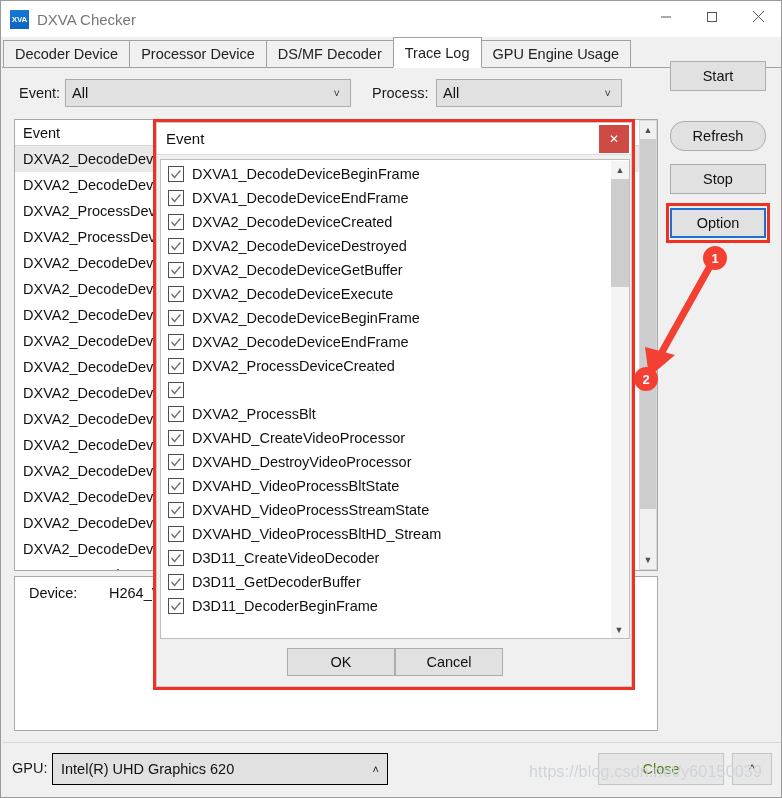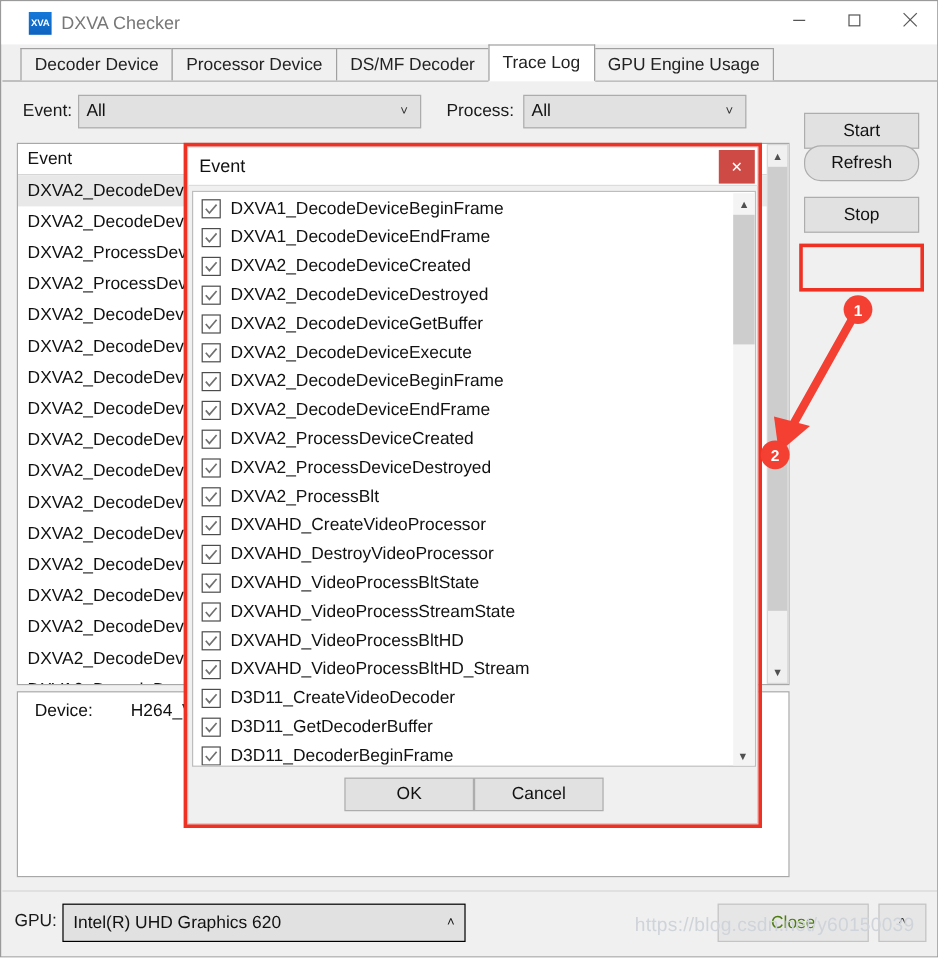"XVA" .titlebar { padding-left: 14px -> none }
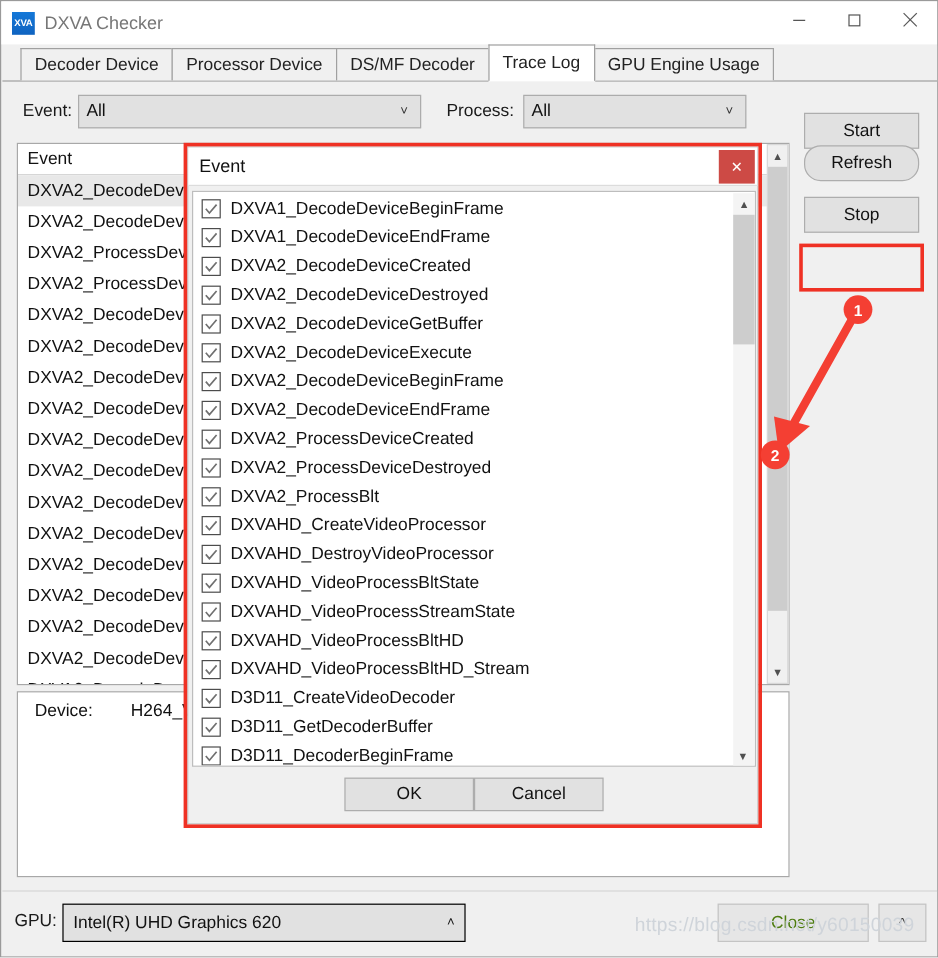"Decoder Device" .tabstrip { padding-left: 15px -> 1px }
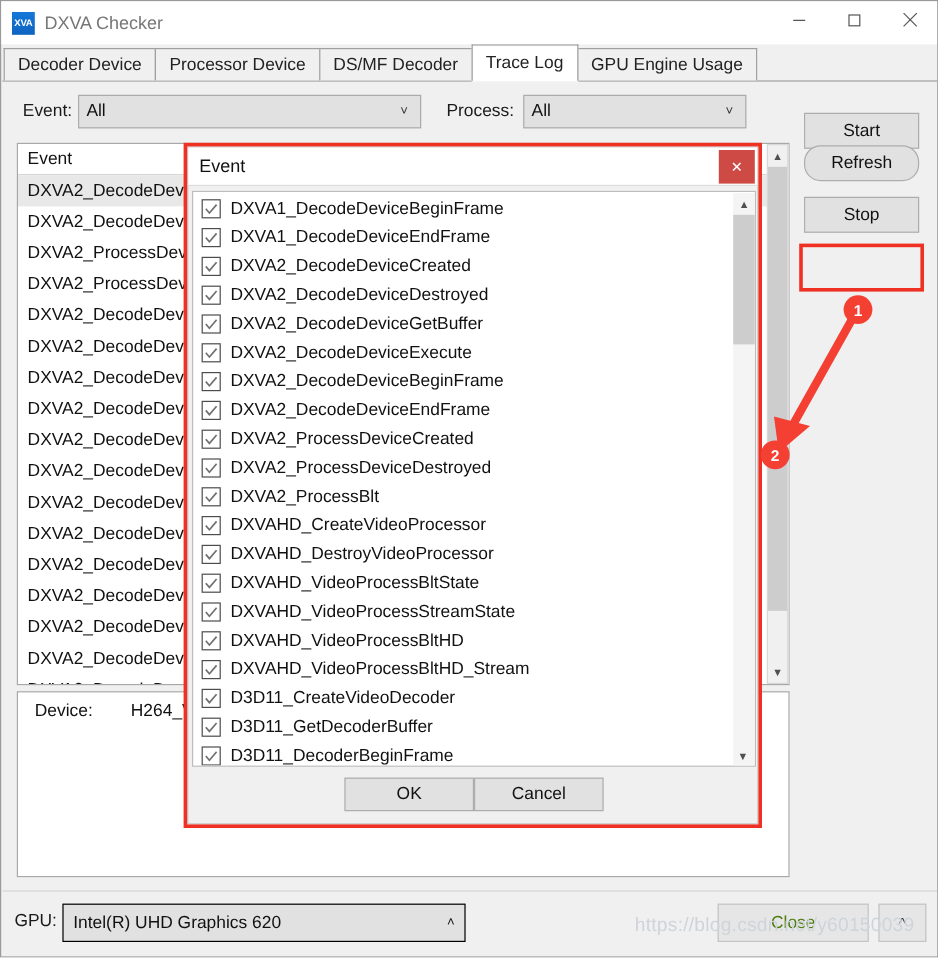"Start" #btn-start { top: 93px -> 60px }
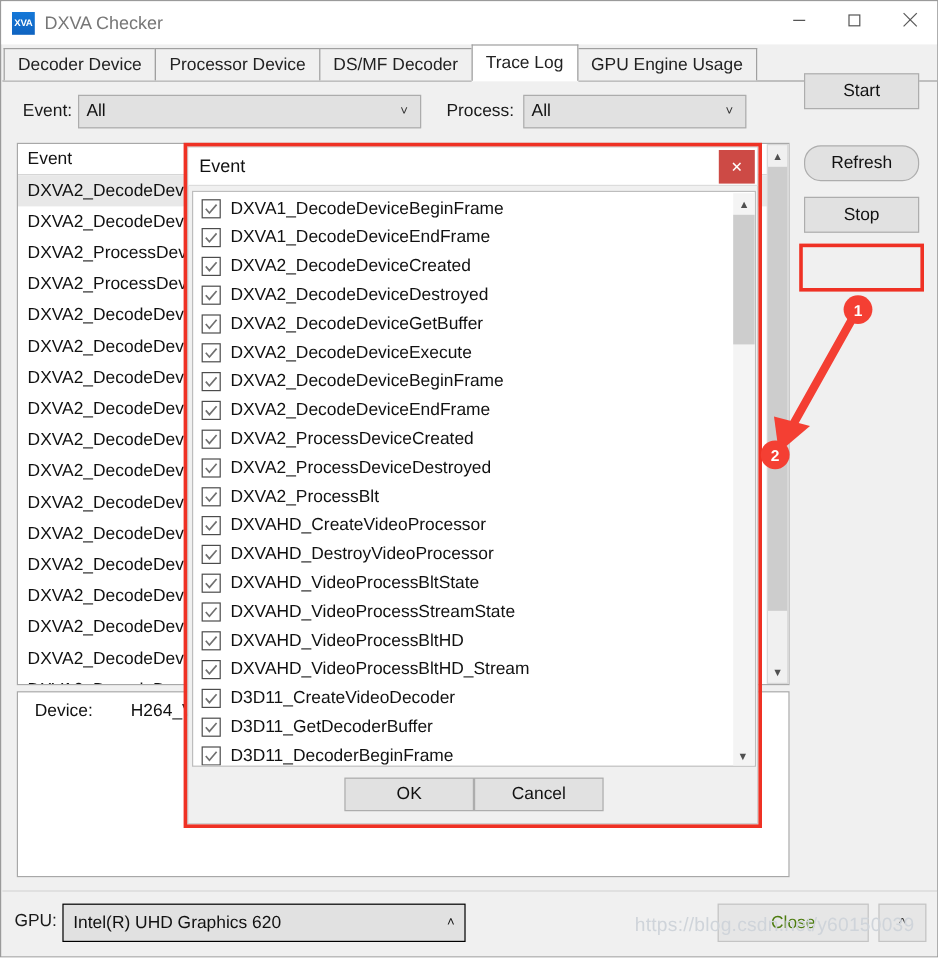"Option" div.btn { html: none -> <div>Option</div> }
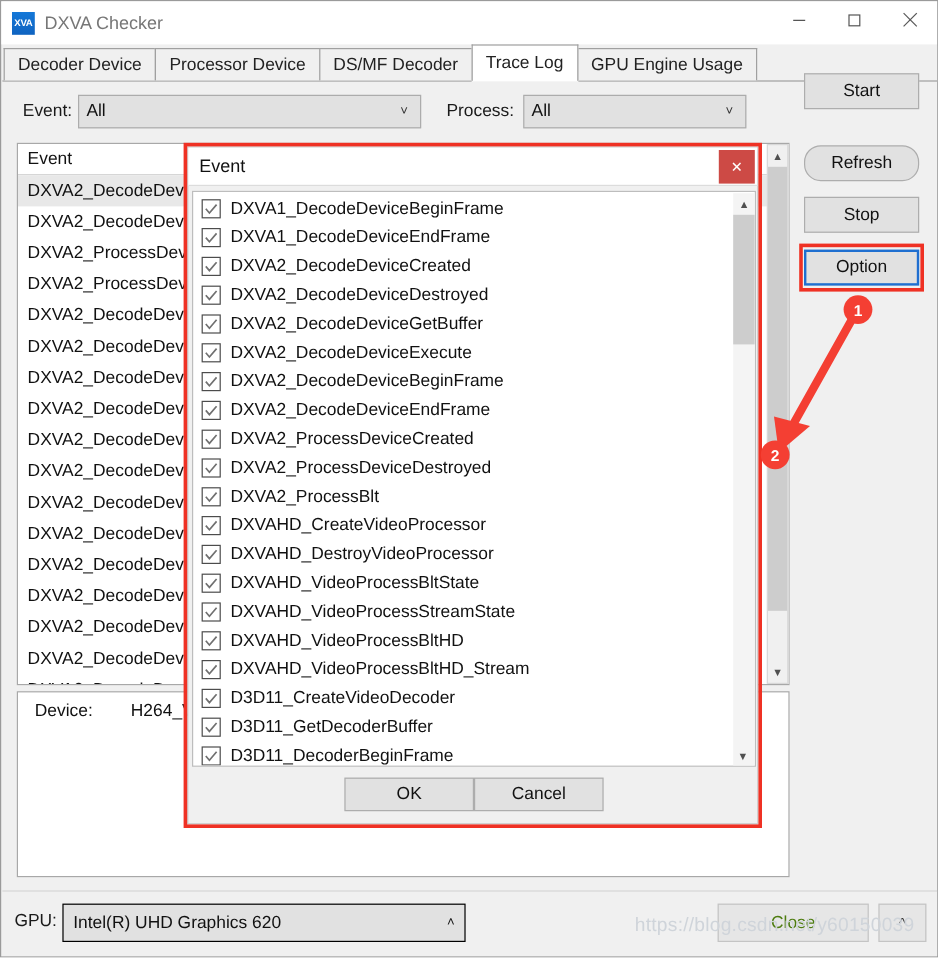"DXVA2_ProcessDeviceDestroyed" span { html: <span>DXVA2_ProcessDeviceDestroyed</span> -> none }
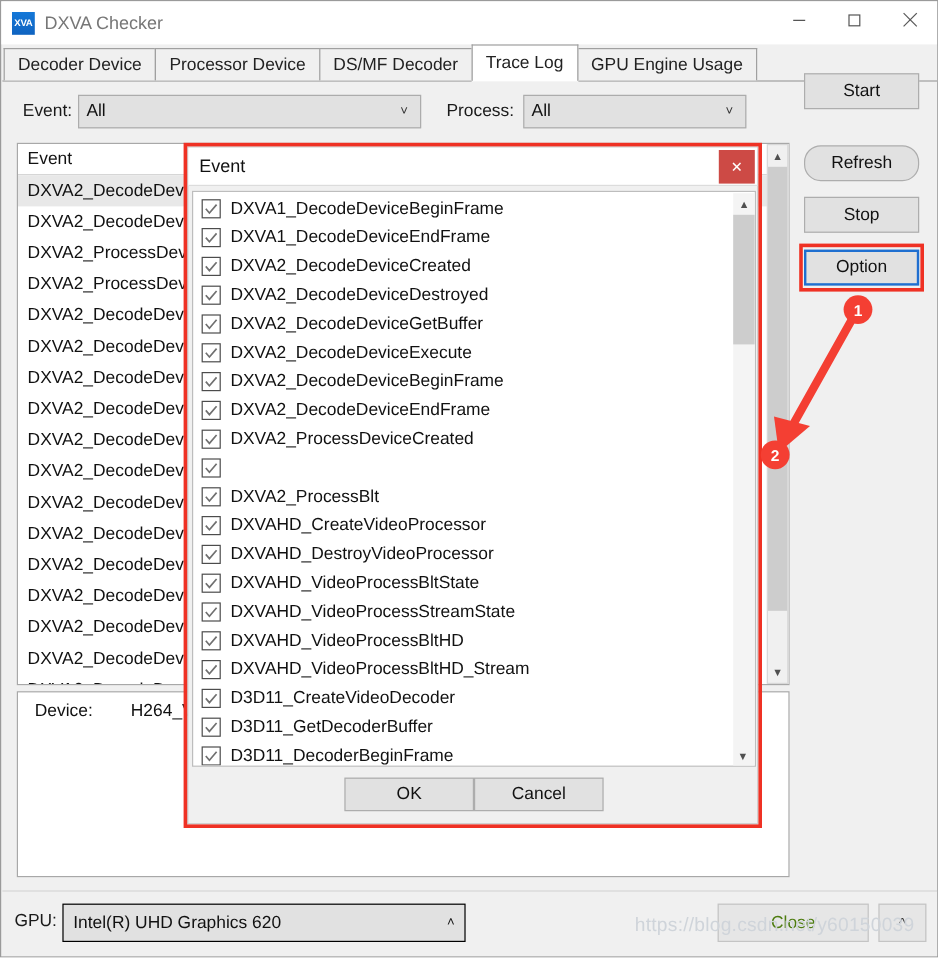"DXVAHD_VideoProcessBltHD" div.chk-row { html: <div> <span> <svg> <polyline></polyline> </svg> </span> <span>DXVAHD_VideoProcessBltHD</span> </div> -> none }
